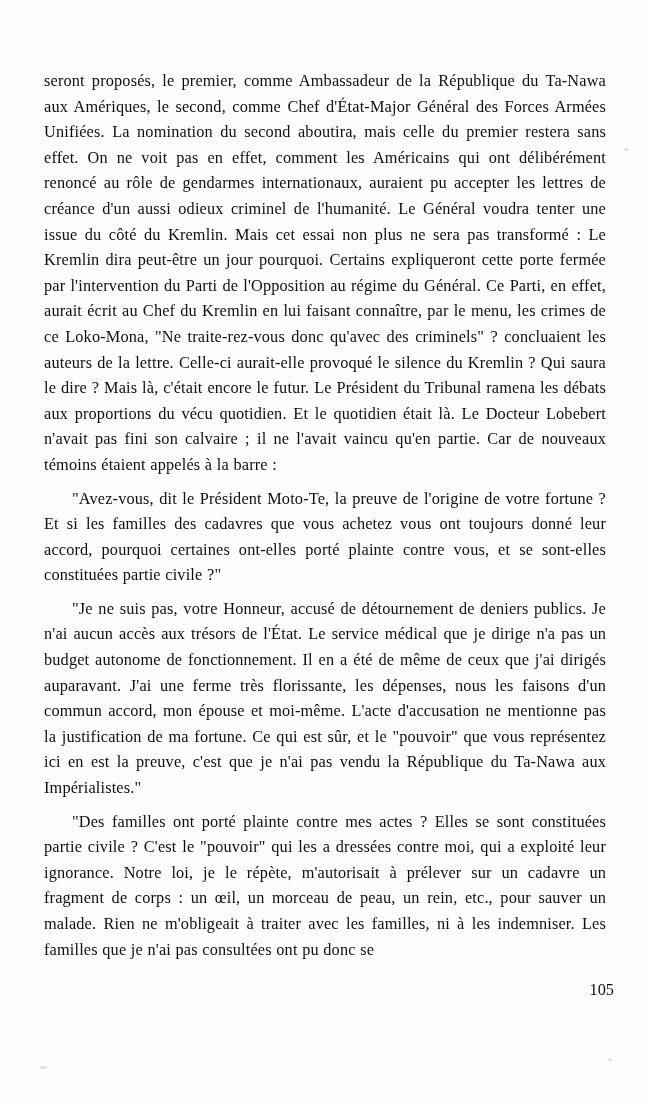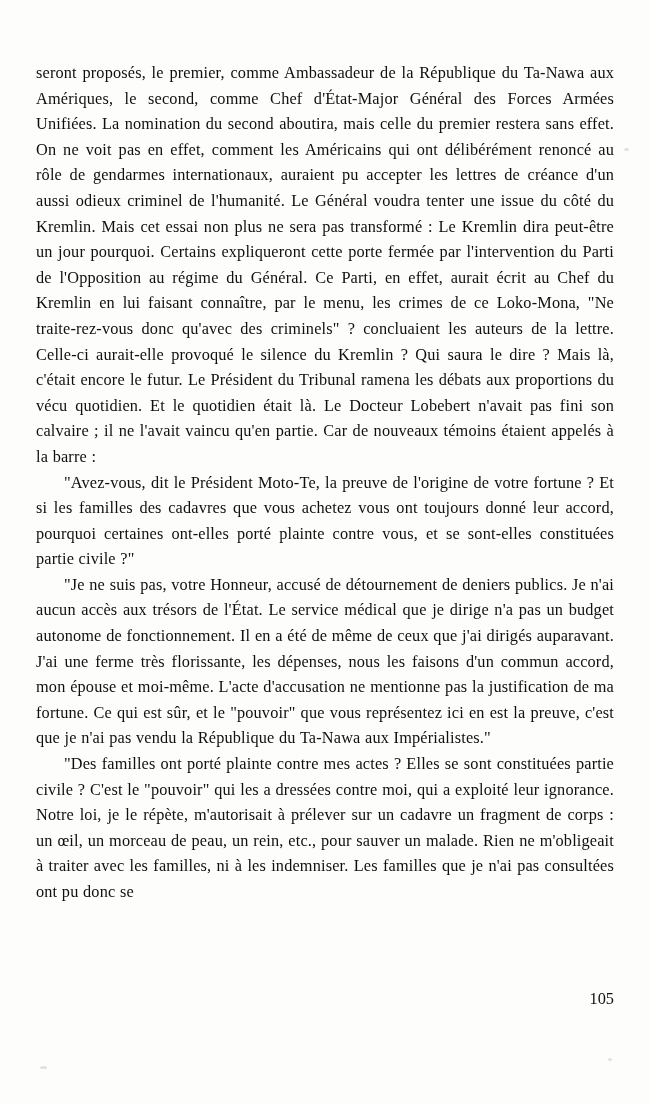"seront proposés, le premier, comme" .para { margin: 0 -> 8px }
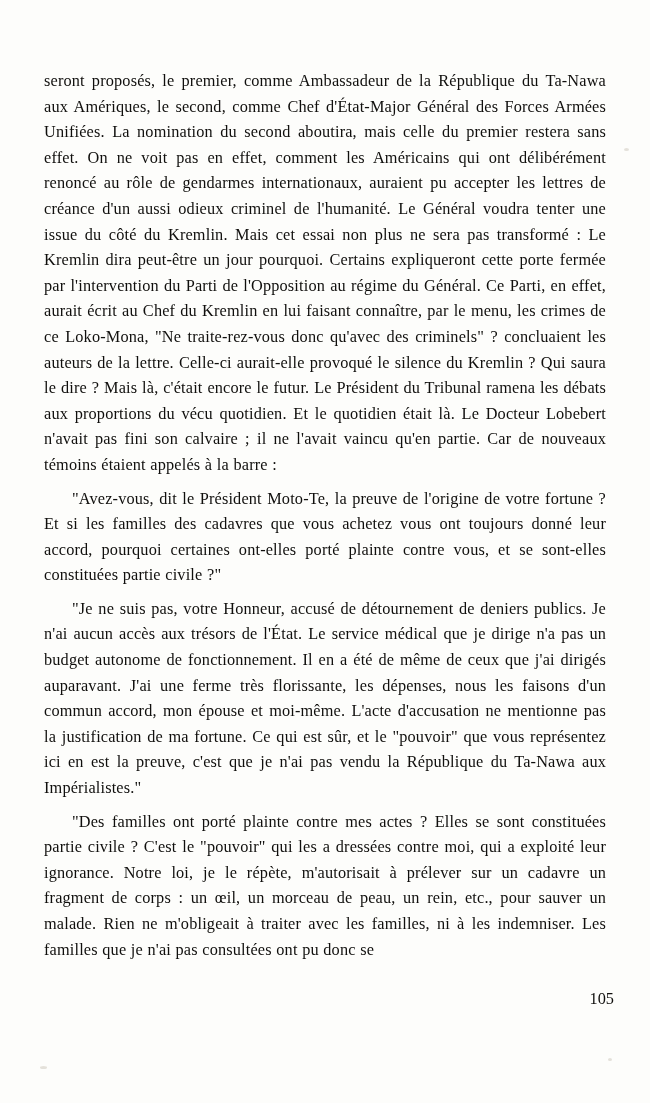"105" .folio { margin-top: 9px -> none }
